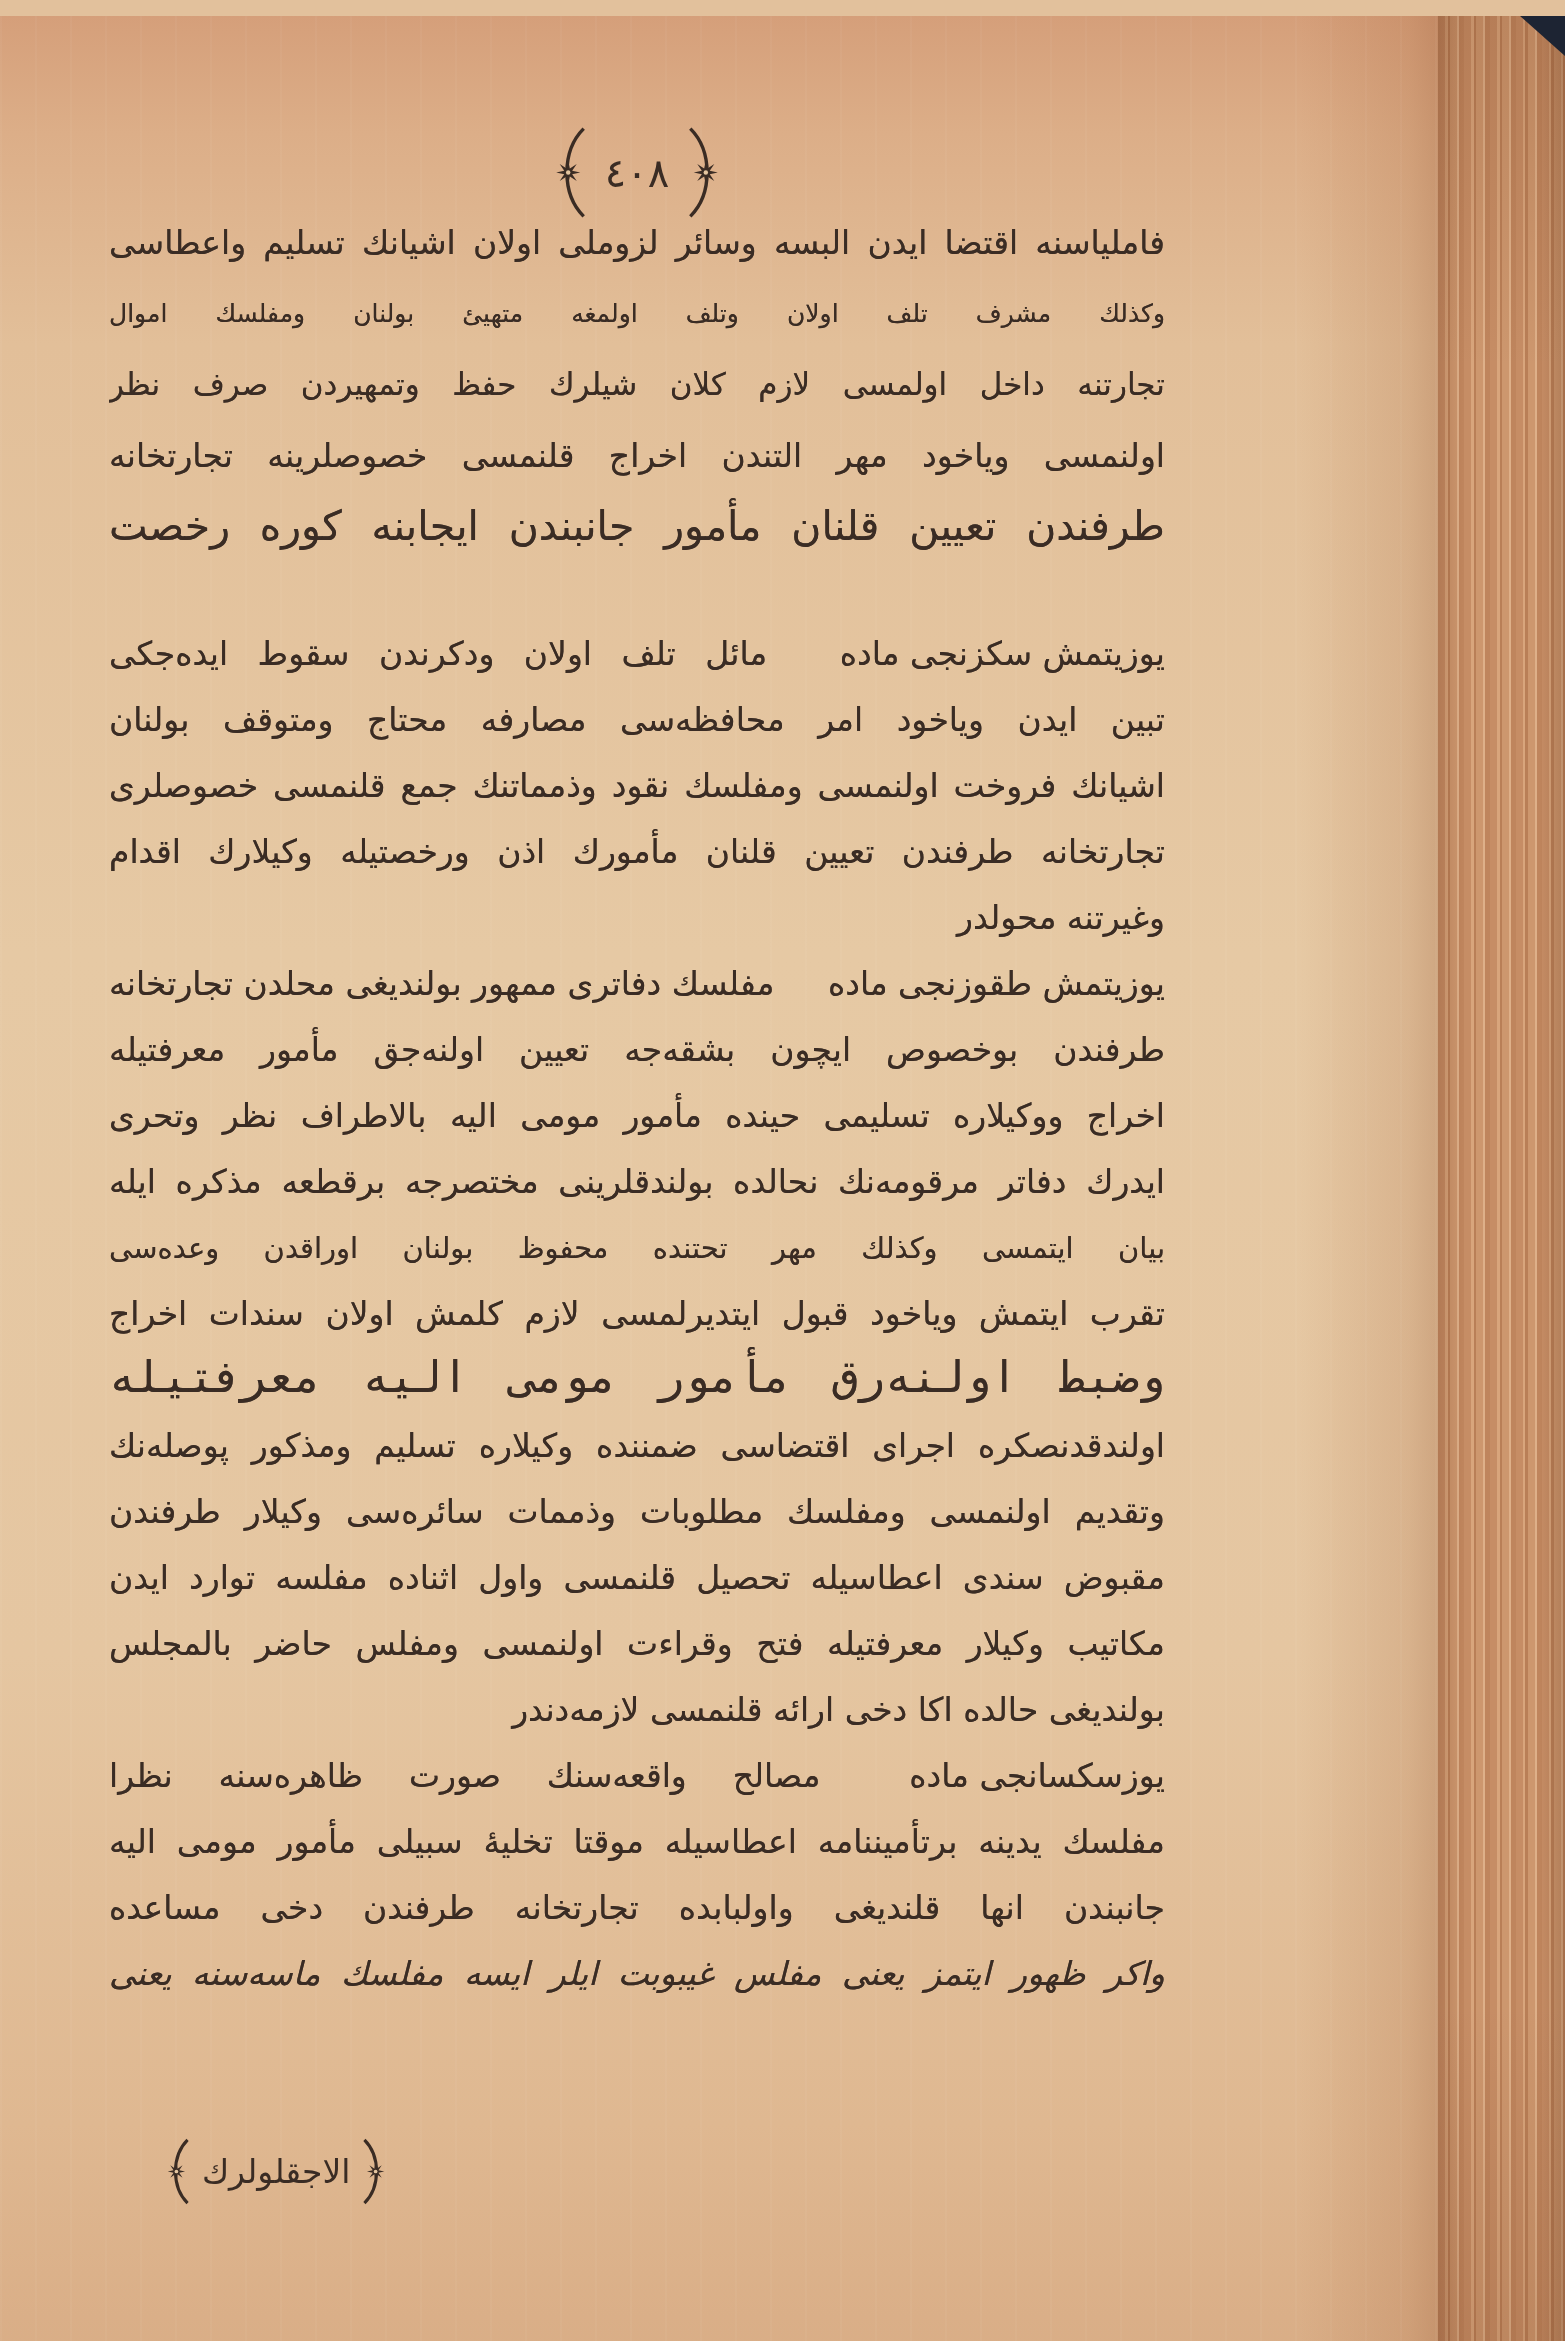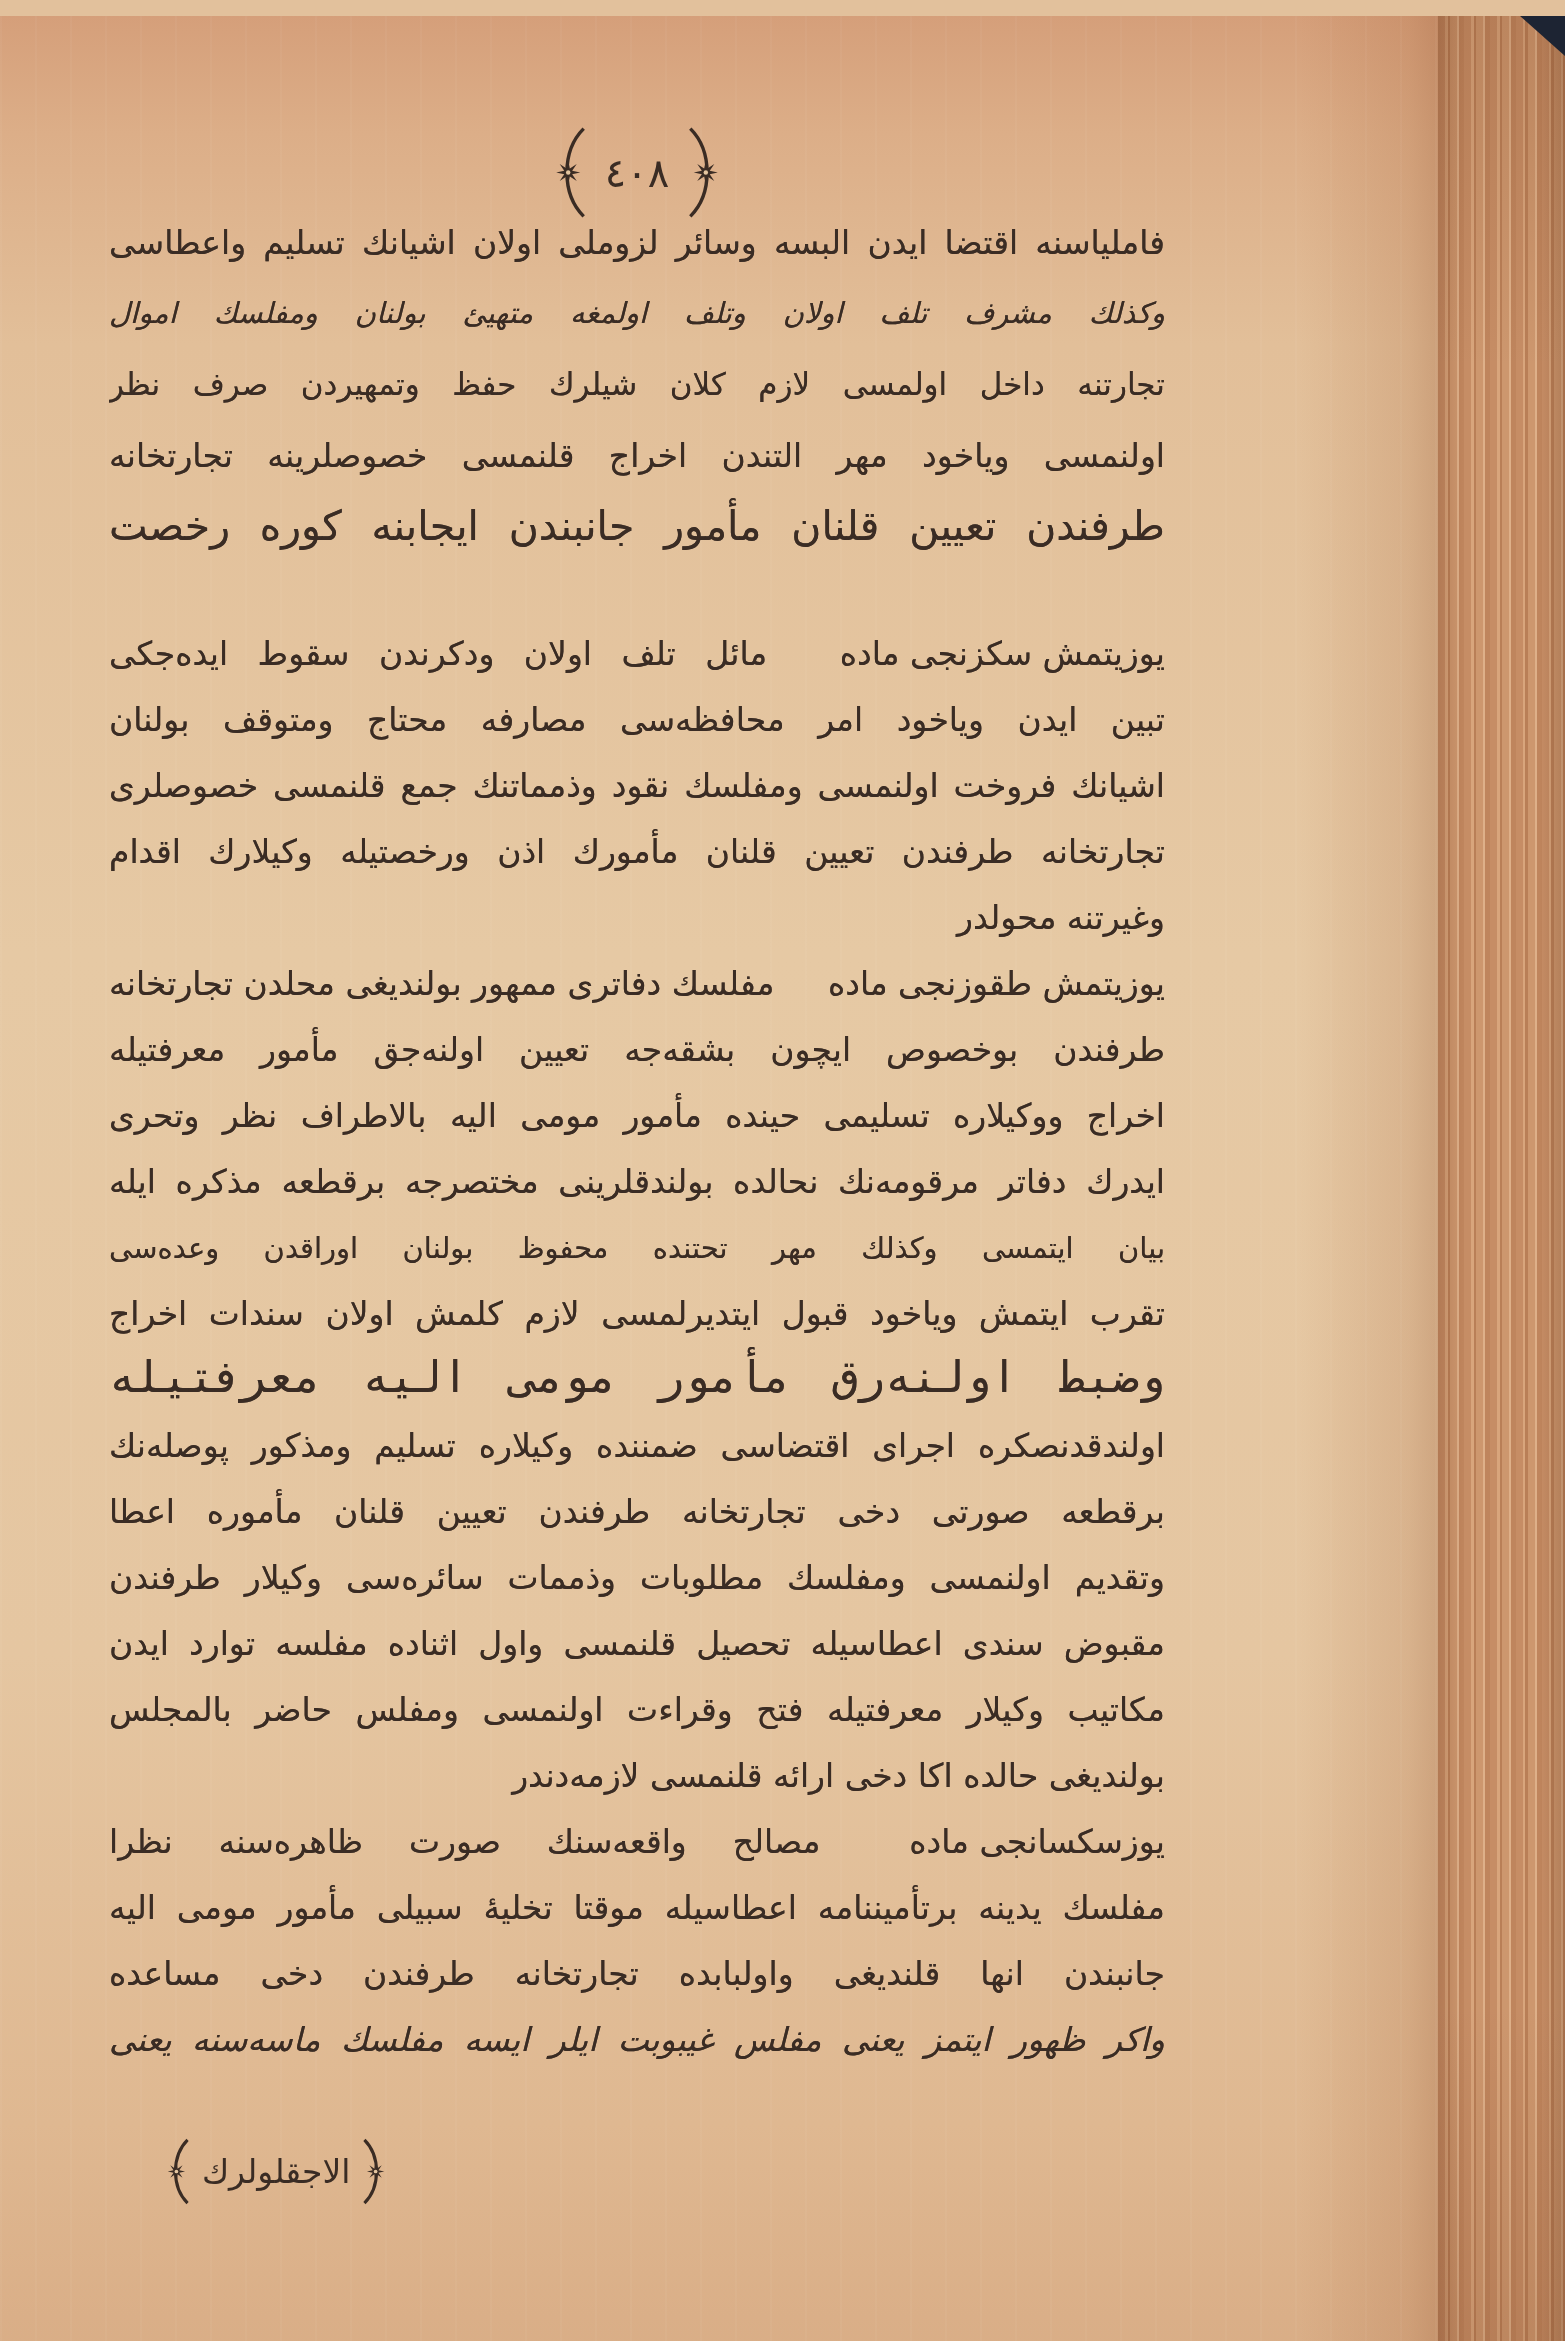"وكذلك مشرف تلف اولان وتلف" div.line { font-size: 29px -> 25px; font-style: italic -> none }
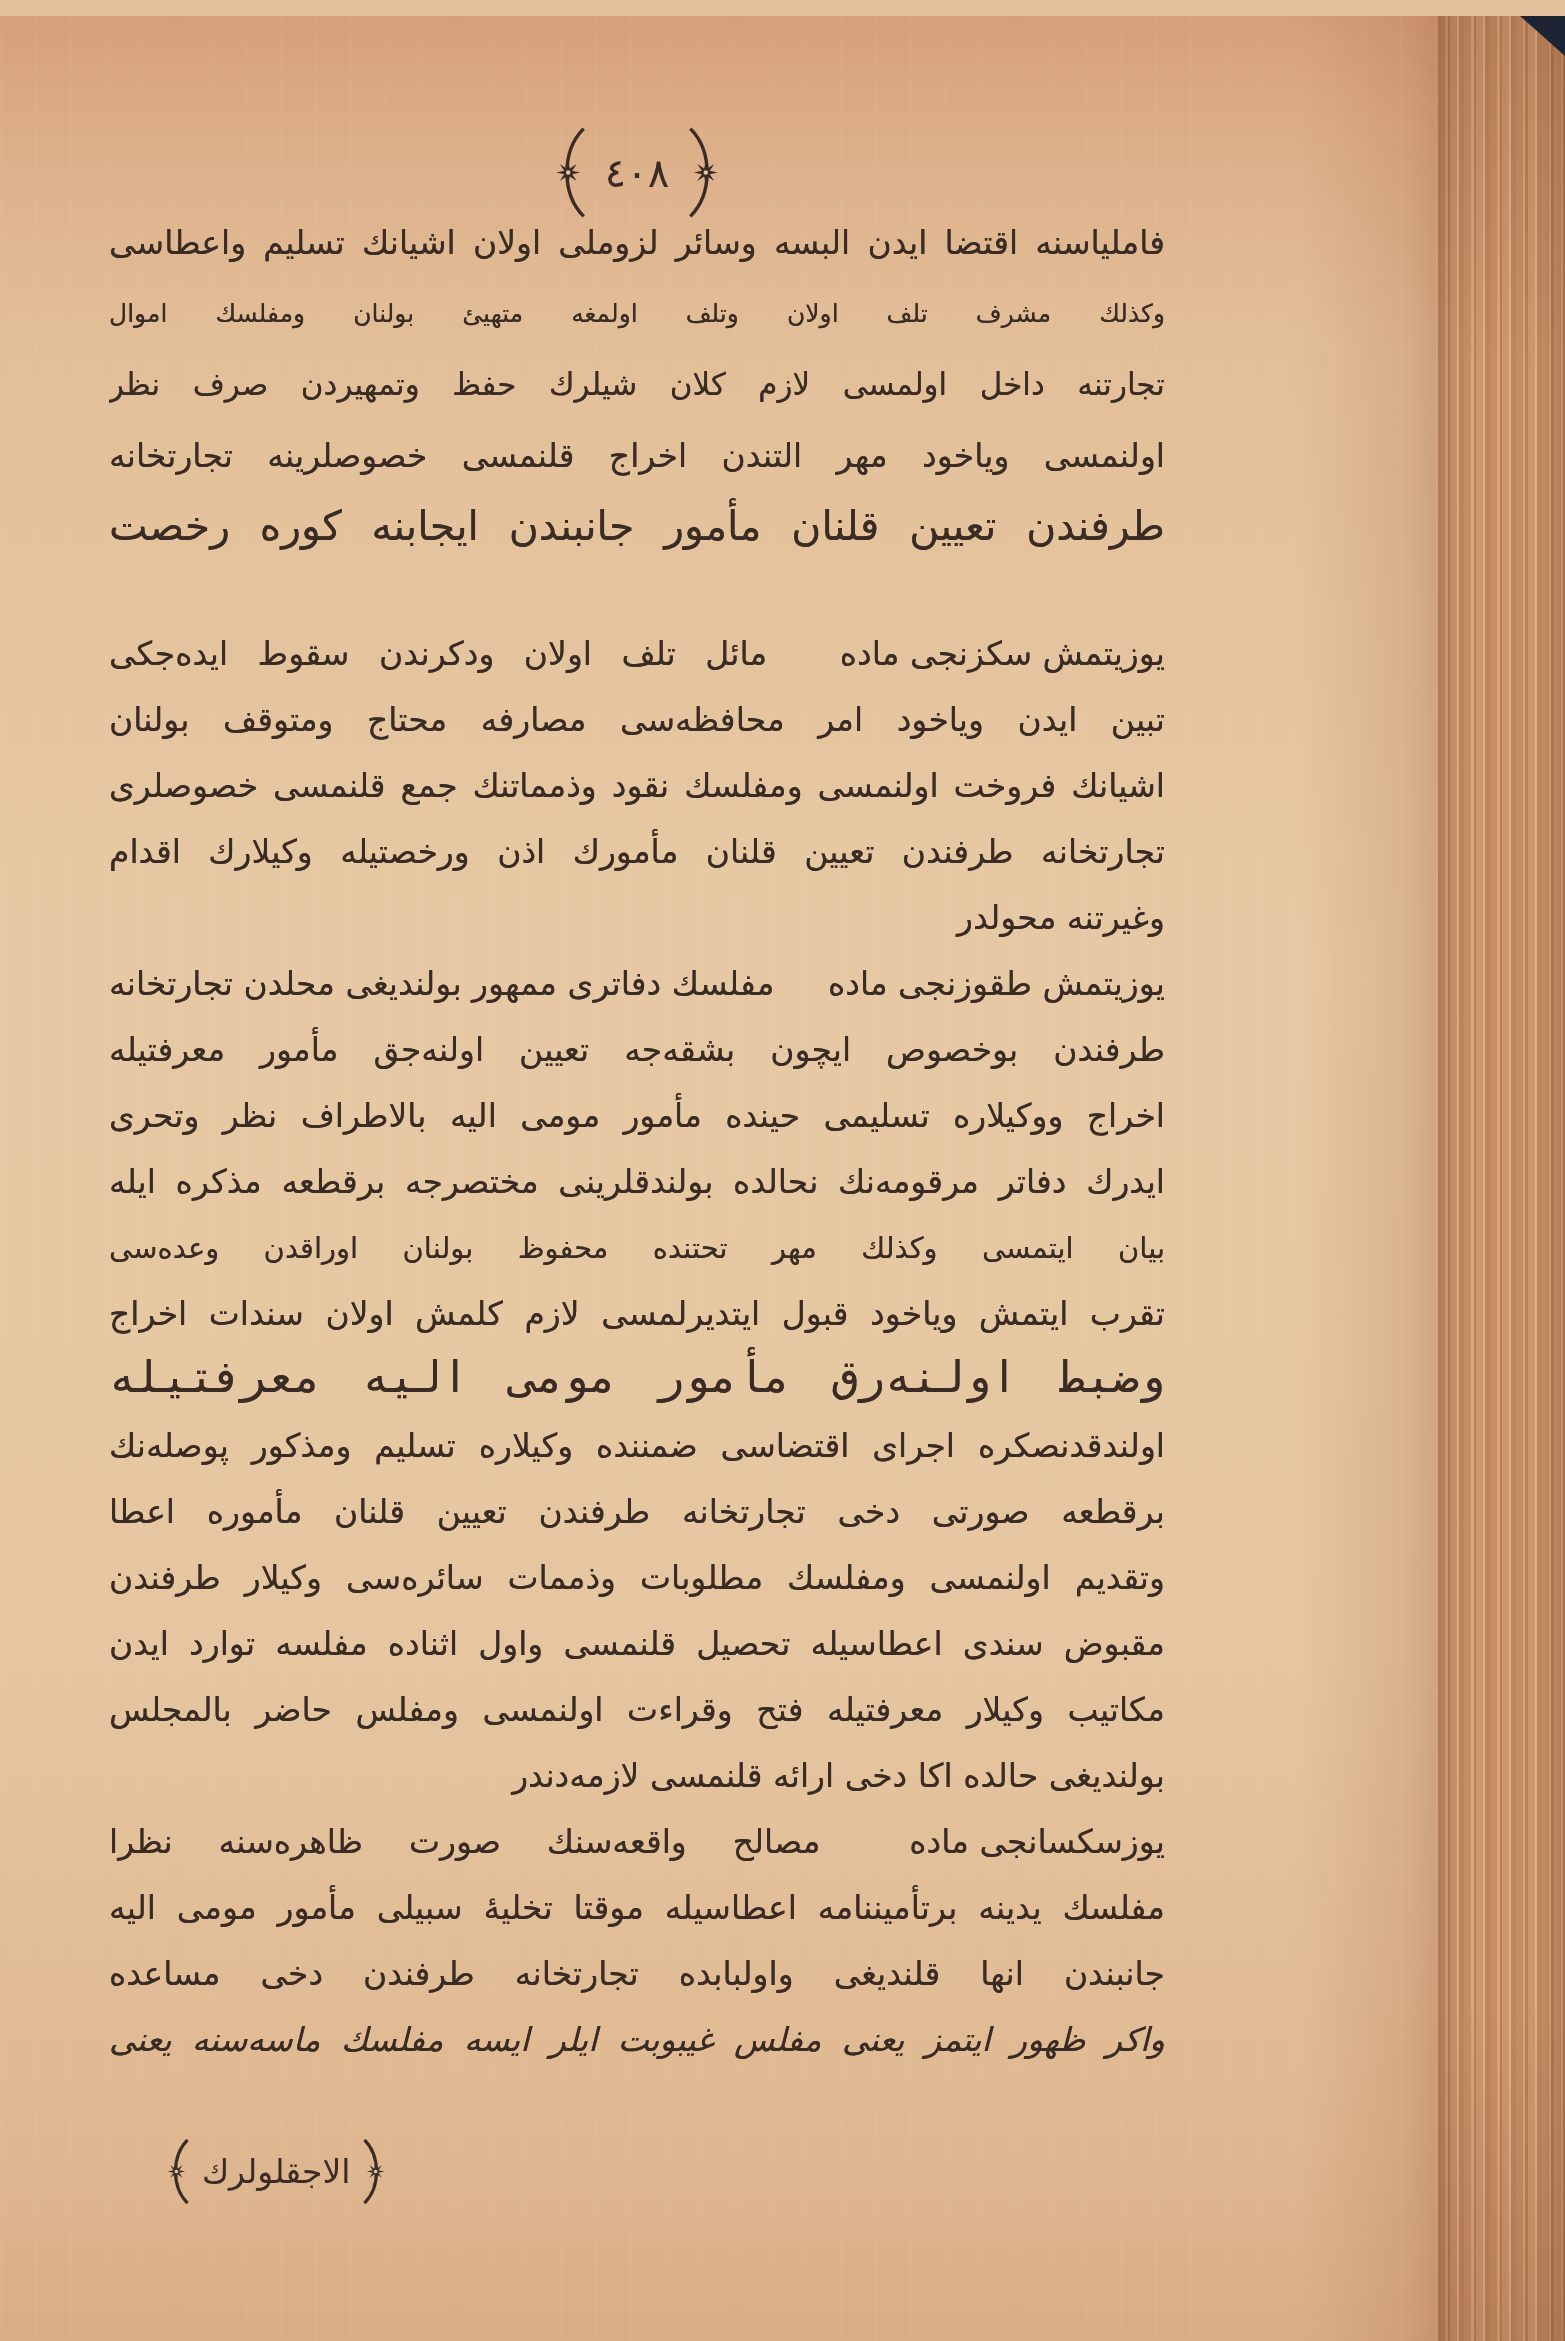"برقطعه صورتى دخى تجارتخانه طرفندن" div.line { html: <div>برقطعه صورتى دخى تجارتخانه طرفندن تعيين قلنان مأموره اعطا</div> -> none }
